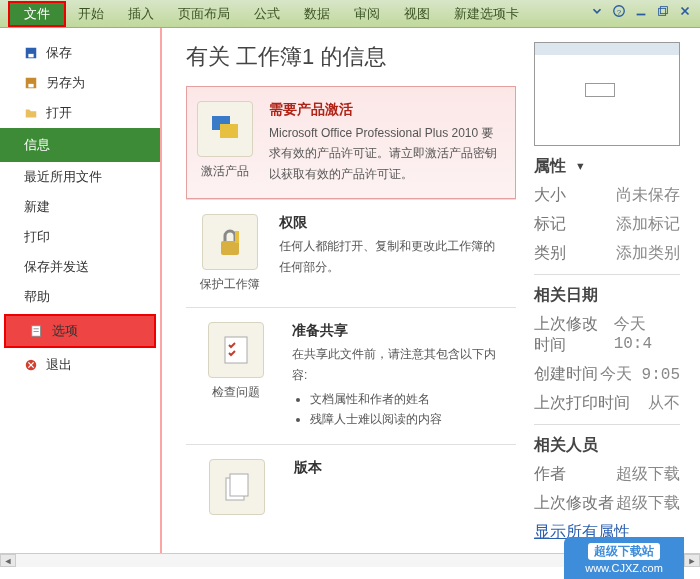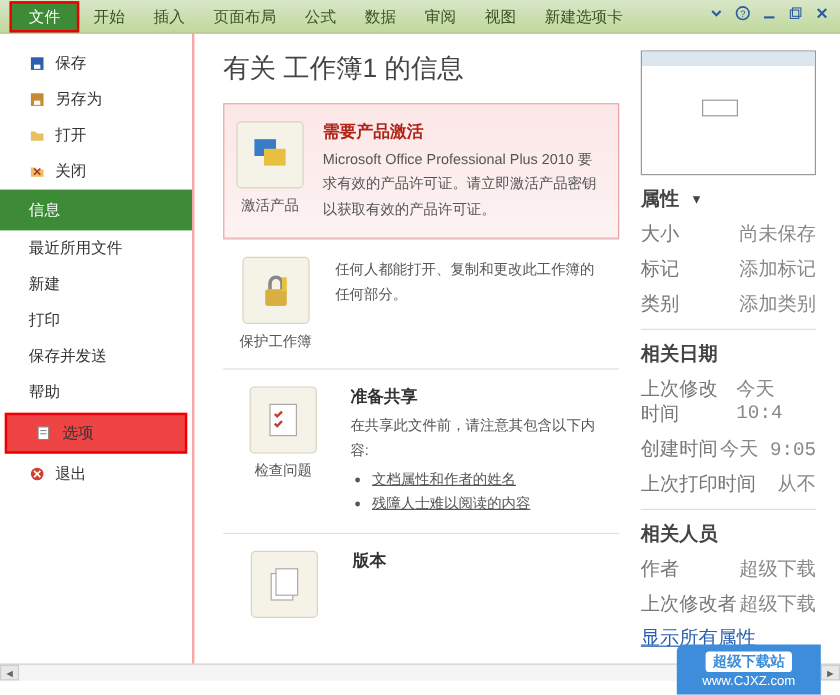"关闭" div.sb-item { html: <div> <span> <svg> <path></path> <path></path> </svg> </span> <span>关闭</span> </div> -> none }
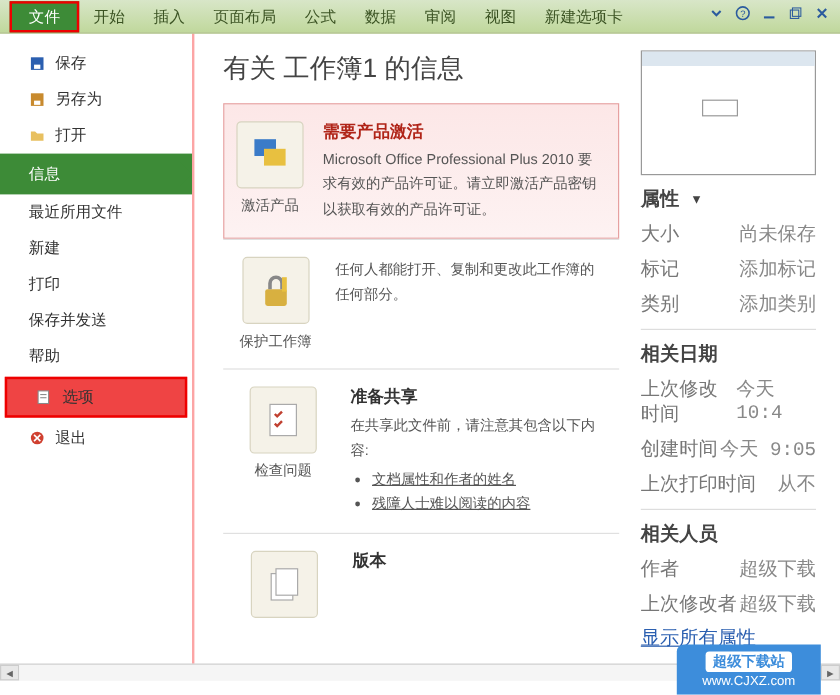"权限" h3.black { html: none -> <h3>权限</h3> }
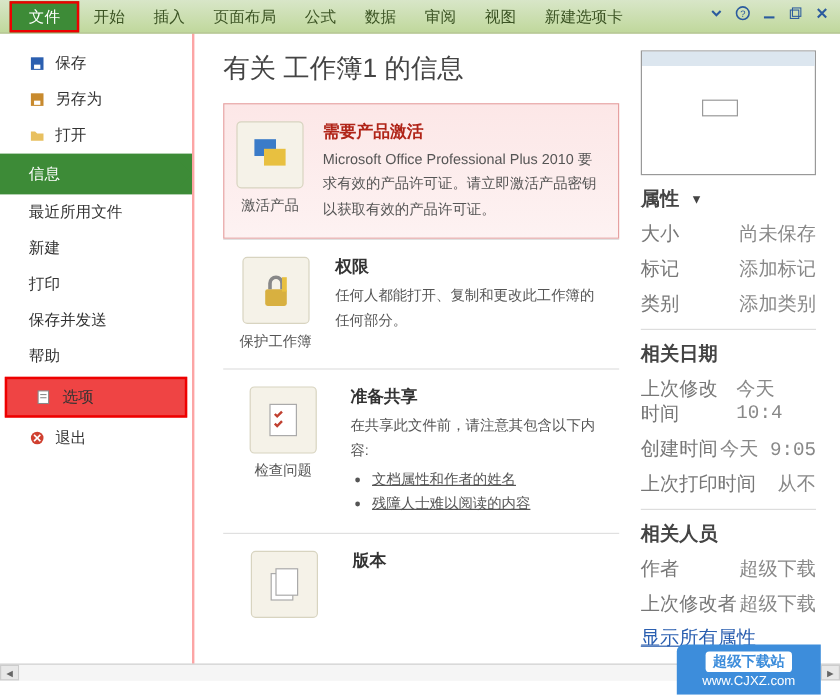"文档属性和作者的姓名" .cardbody ul { text-decoration: underline -> none }
